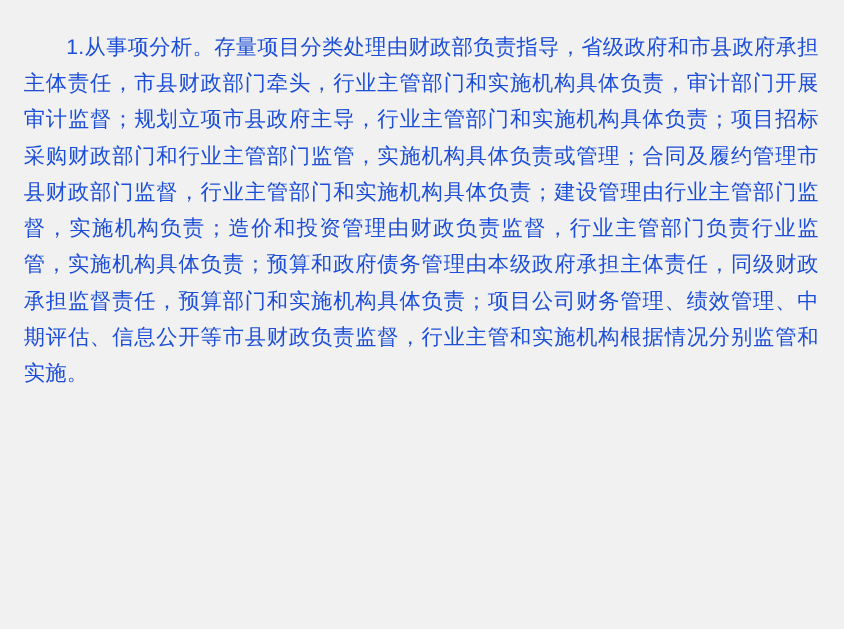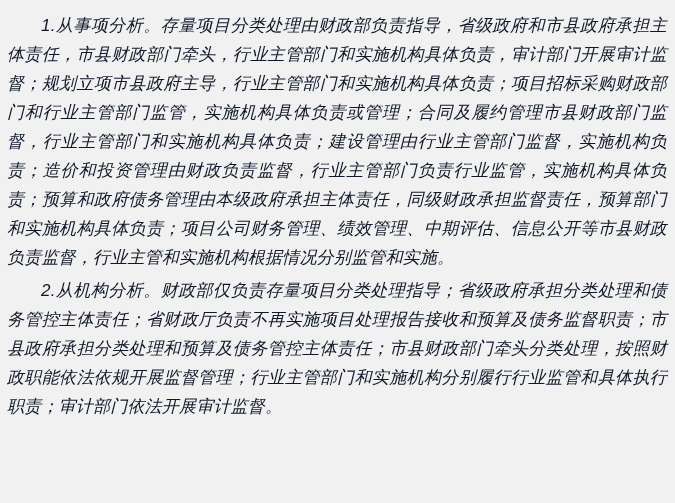"1.从事项分析。存量项目分类处理由财政部负责指导，省级政府和市县政府承担主体责任" .para { color: #0f172a -> #1d4ed8; font-style: italic -> none; margin: 4px -> 16px }
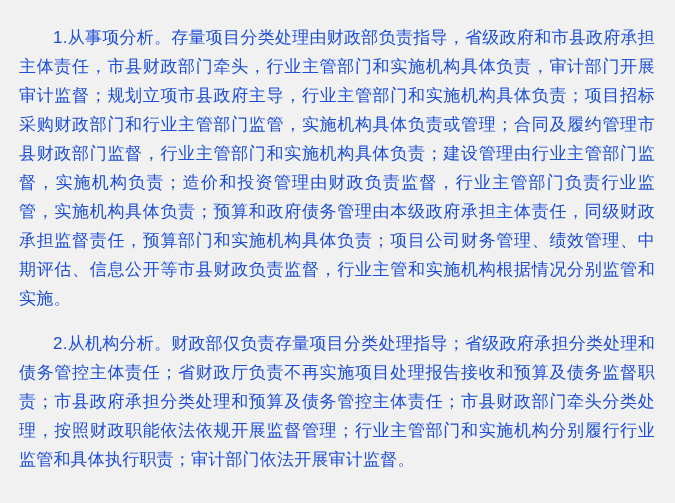"2.从机构分析。财政部仅负责存量项目分类处理指导；省级政府承担分类处理和债务管控" p.para { html: <p>2.从机构分析。财政部仅负责存量项目分类处理指导；省级政府承担分类处理和债务管控主体责任；省财政厅负责不再实施项目处理报告接收和预算及债务监督职责；市县政府承担分类处理和预算及债务管控主体责任；市县财政部门牵头分类处理，按照财政职能依法依规开展监督管理；行业主管部门和实施机构分别履行行业监管和具体执行职责；审计部门依法开展审计监督。</p> -> none }
